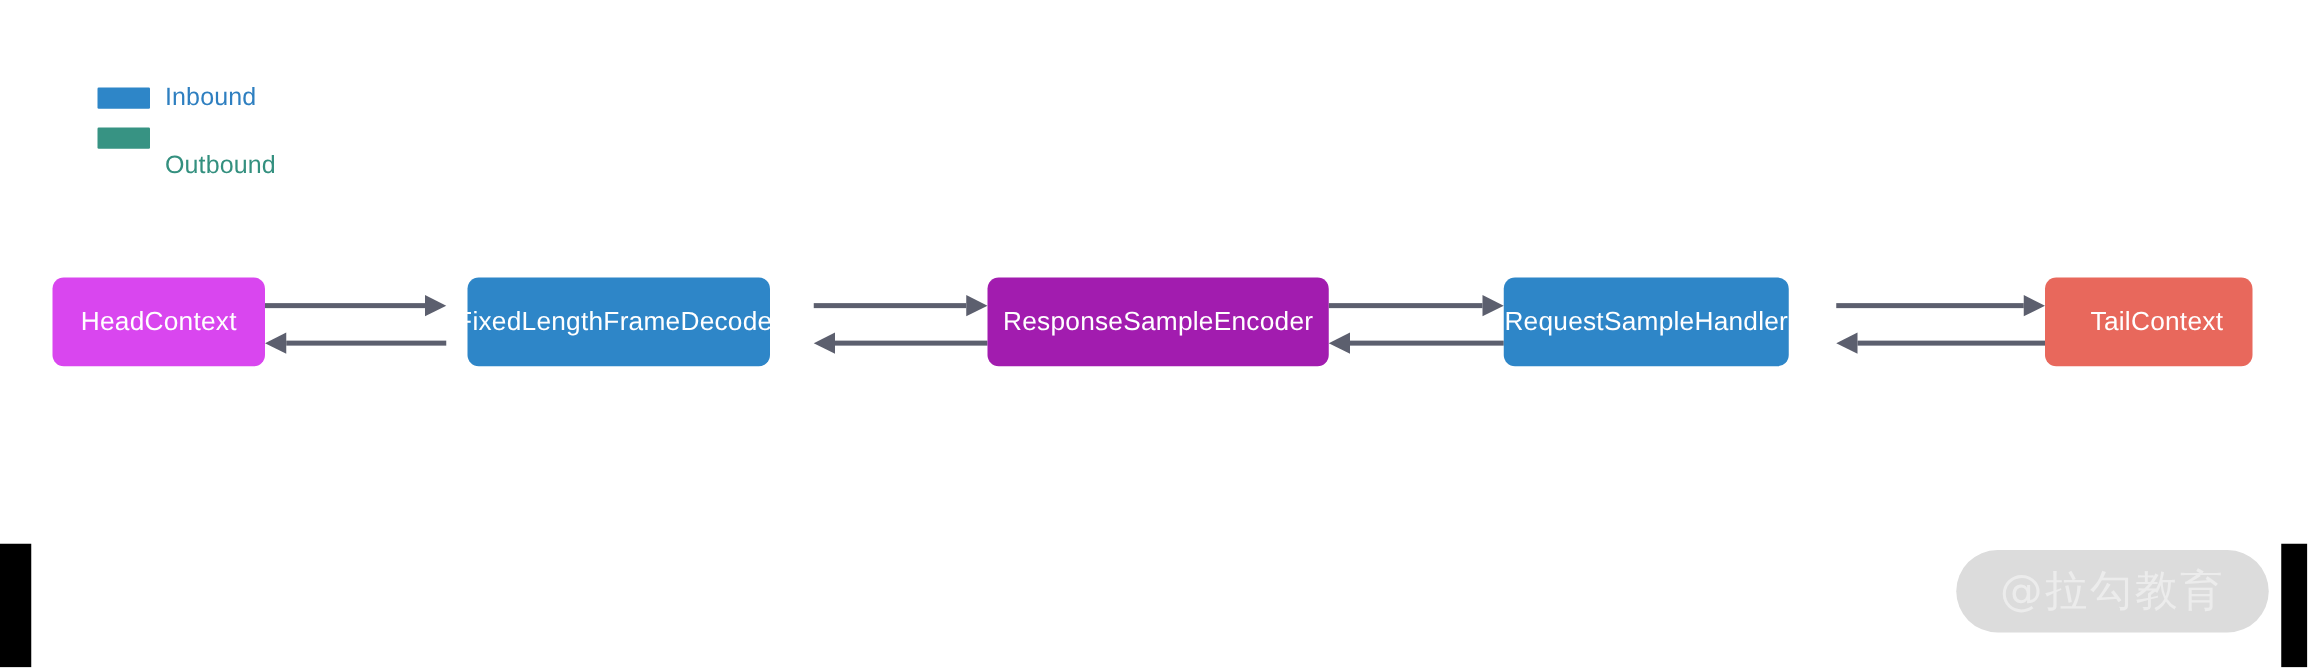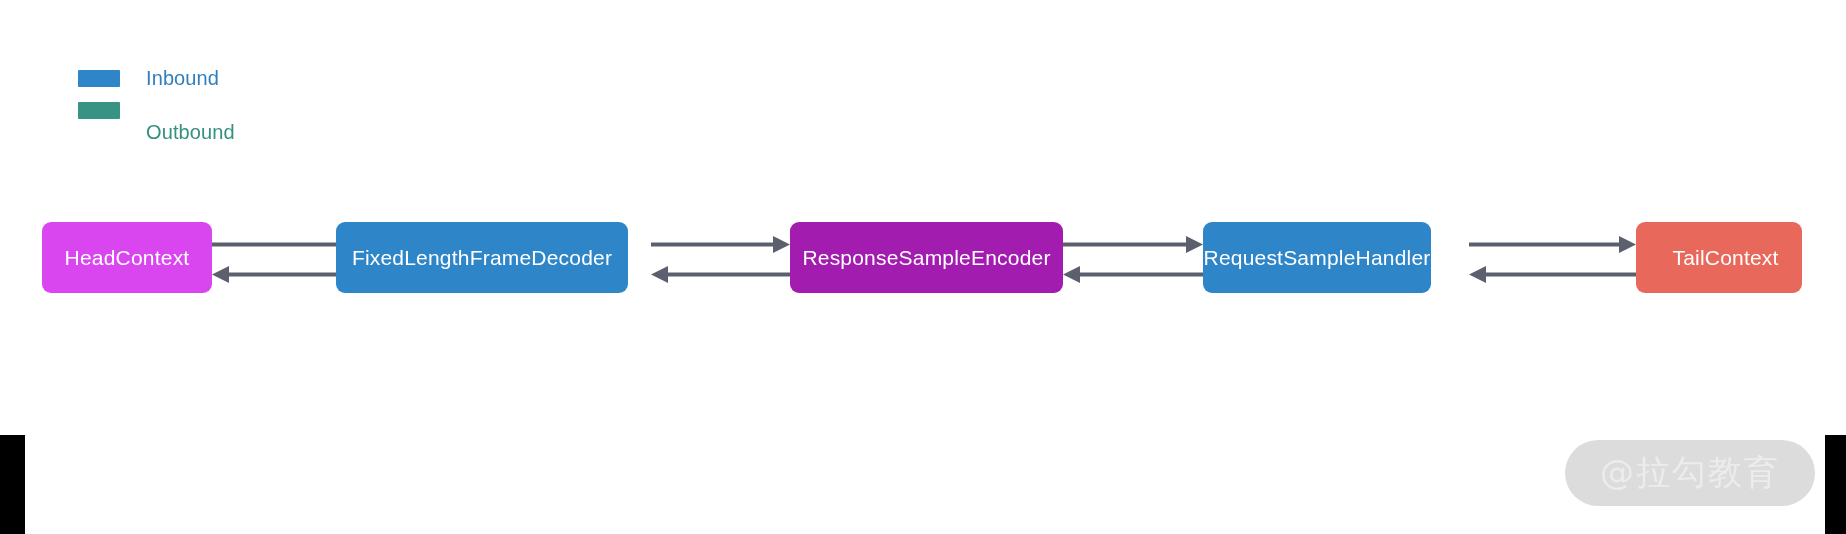"Inbound" .legend-row { gap: 26px -> 12px }
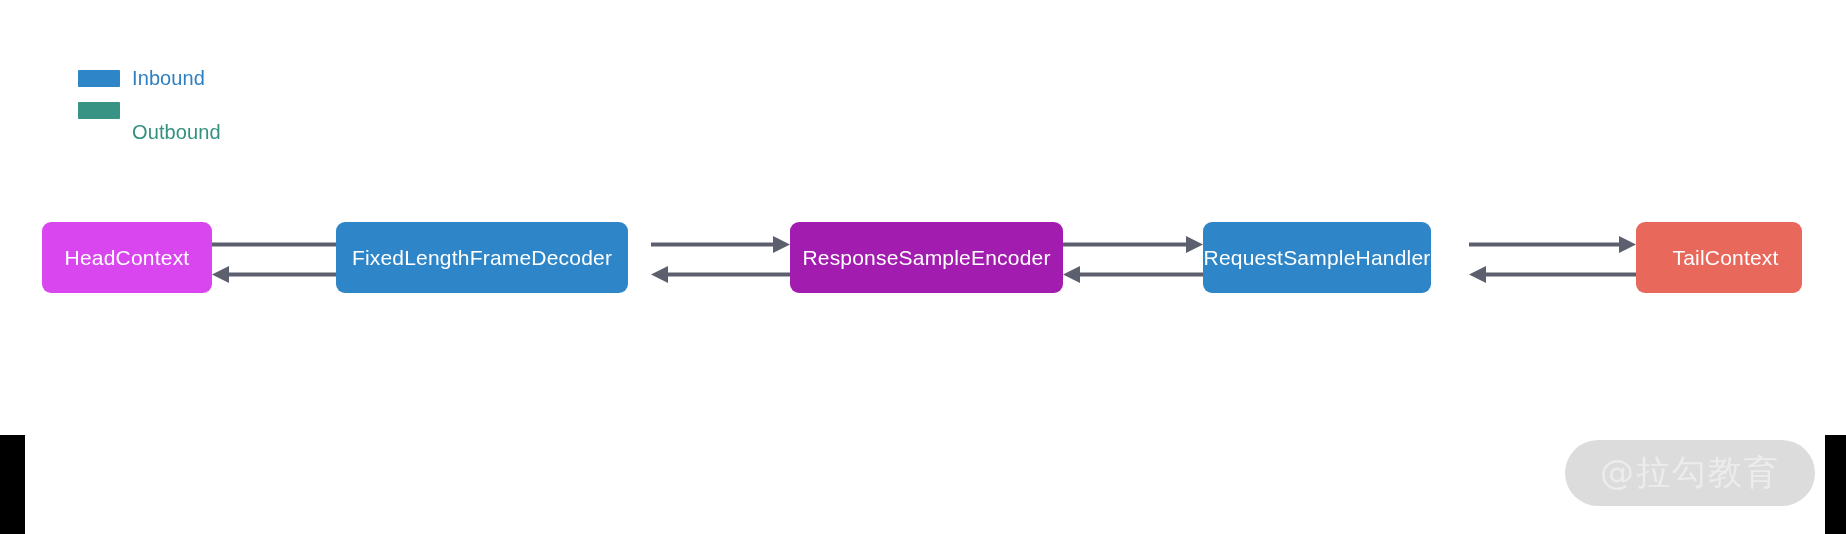"FixedLengthFrameDecoder" div.node { left: 336px -> 374px; width: 292px -> 242px }
